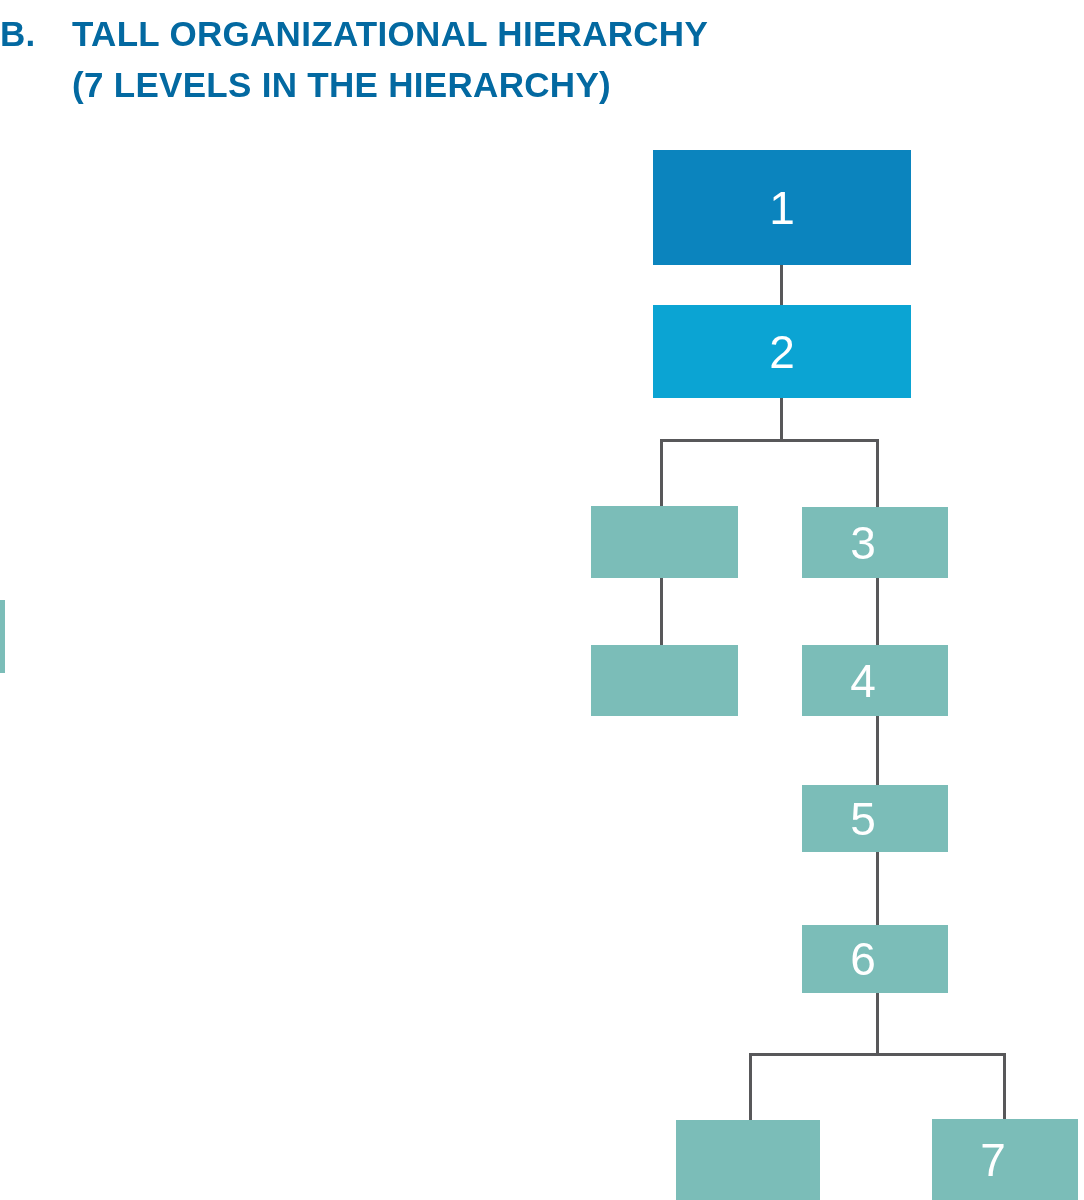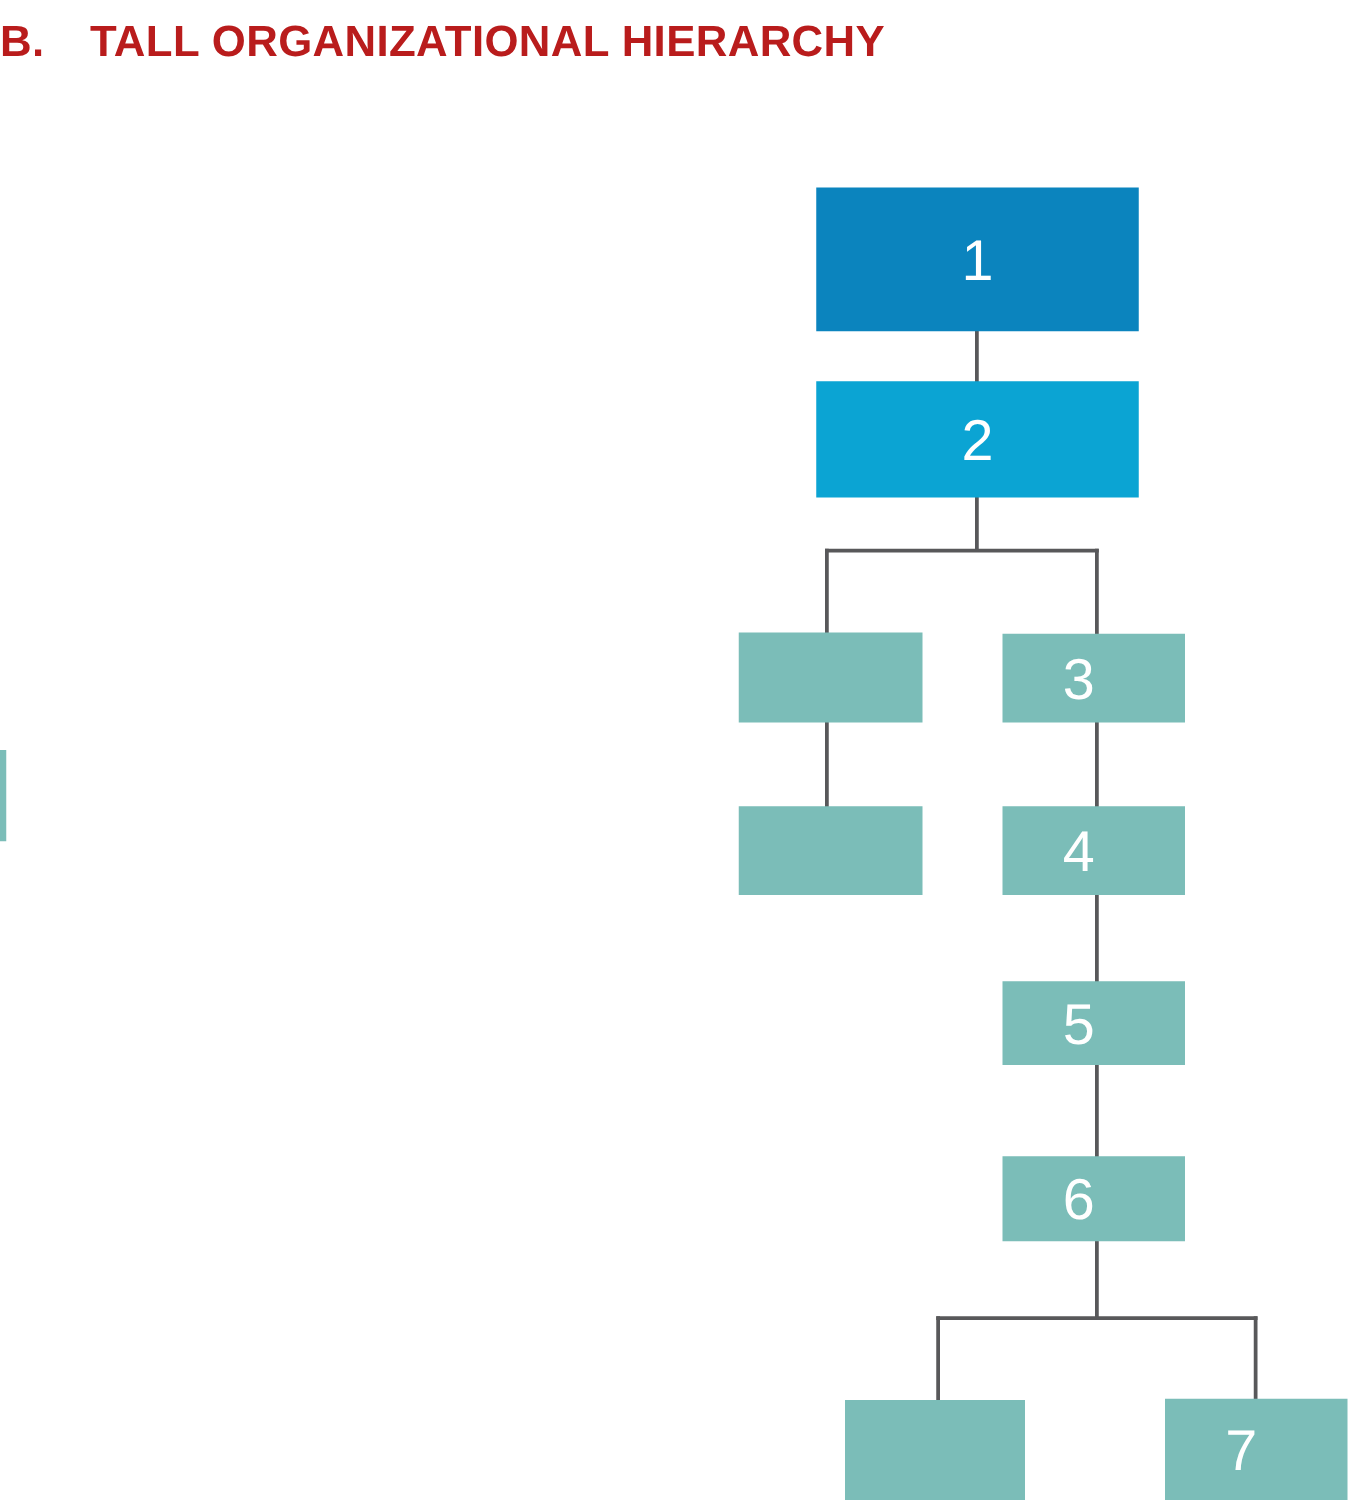"B. TALL ORGANIZATIONAL HIERARCHY" .heading { color: #b91c1c -> #0369a1 }
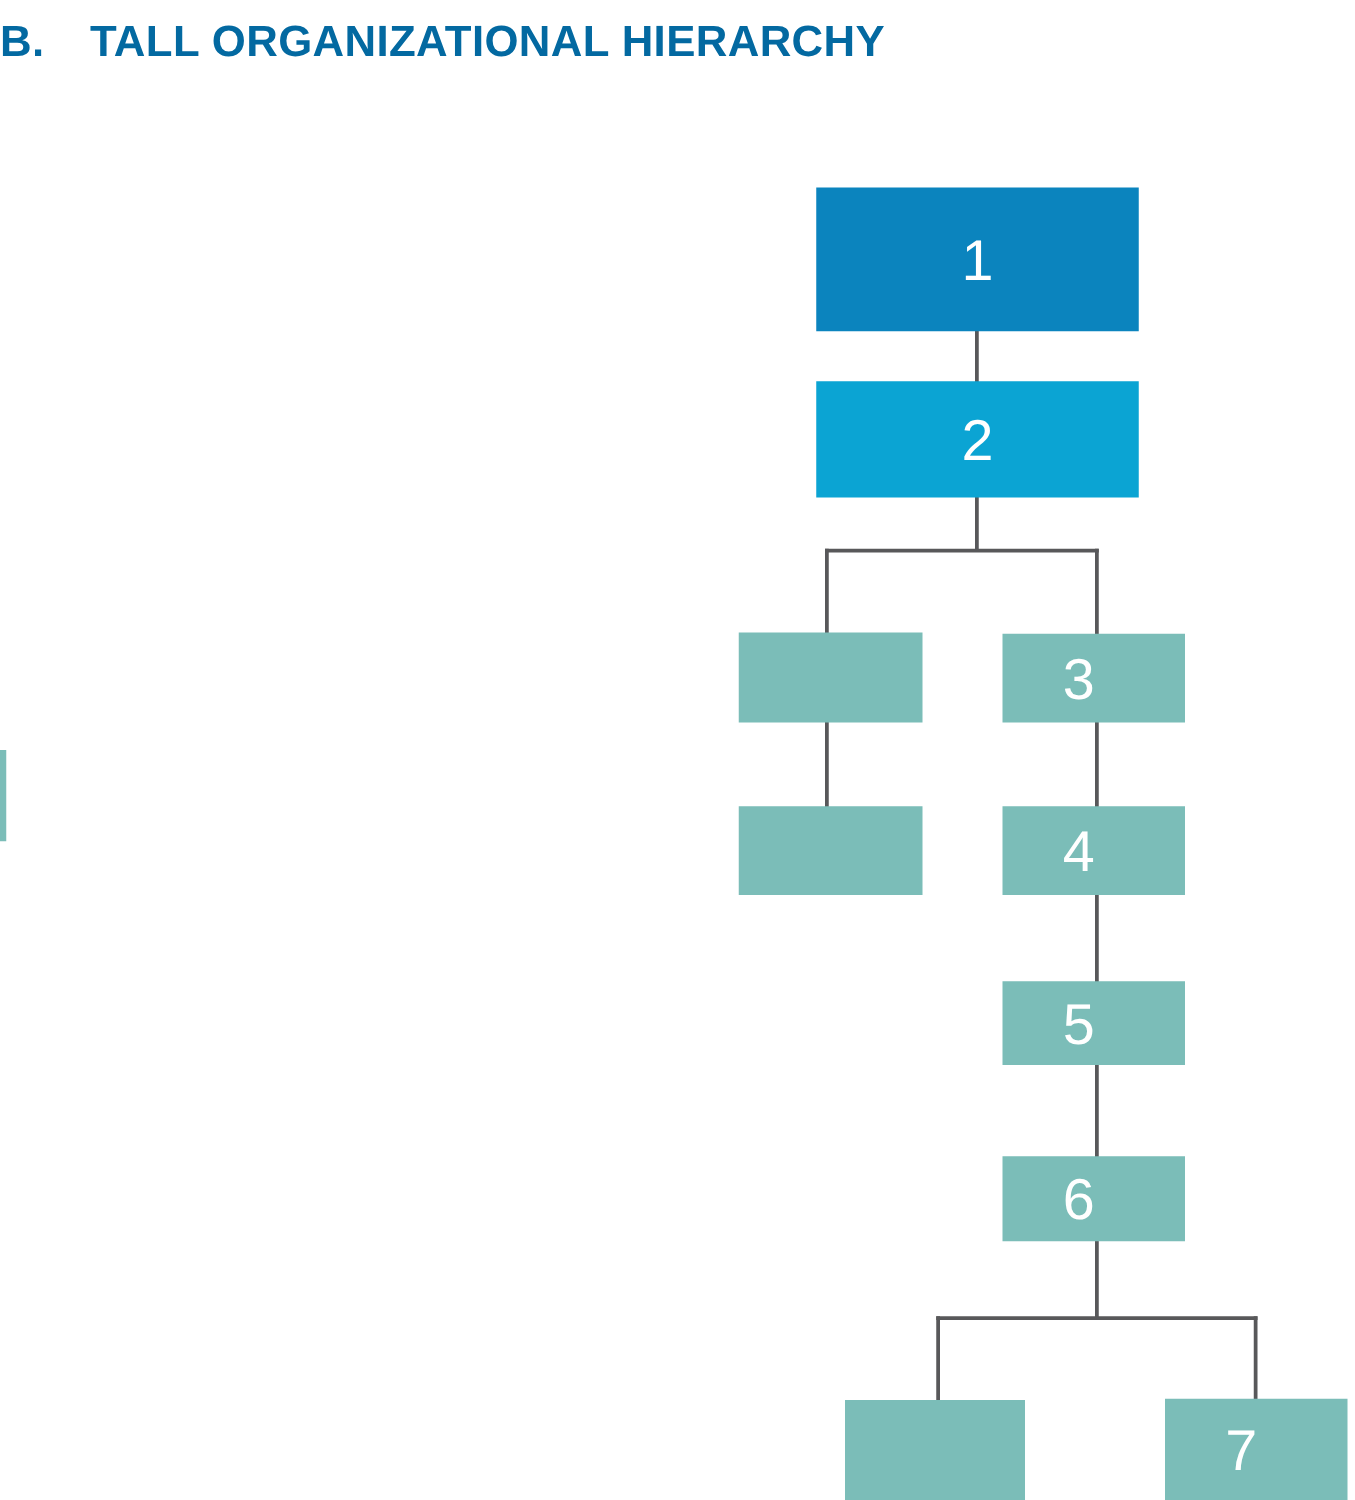"(7 LEVELS IN THE HIERARCHY)" span.heading-line { html: none -> <span><span></span><span>(7 LEVELS IN THE HIERARCHY)</span></span> }
